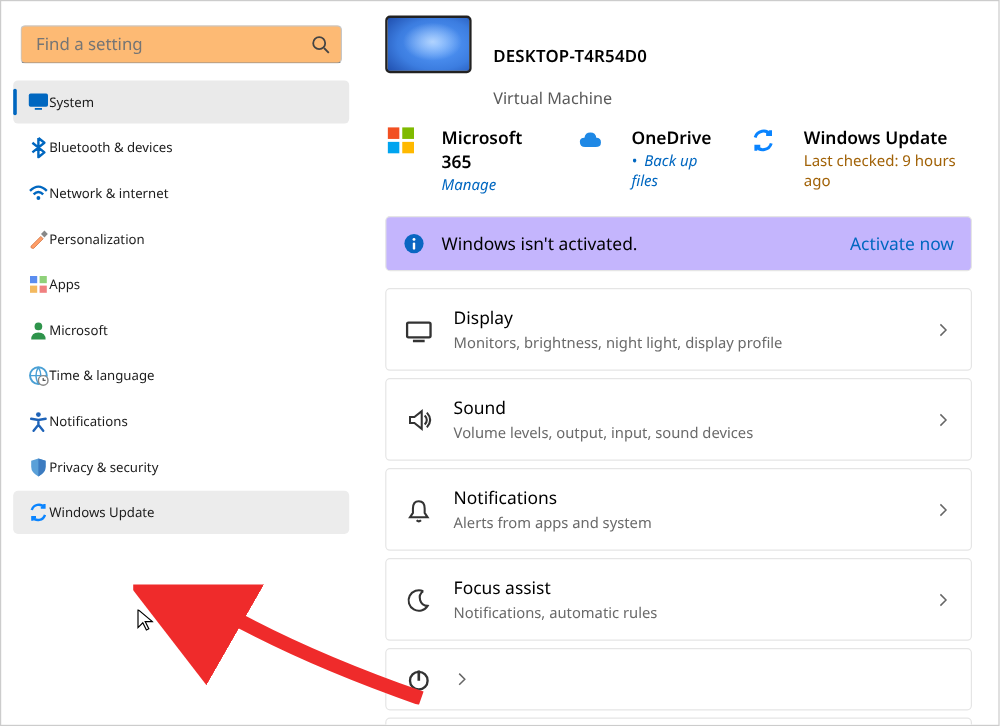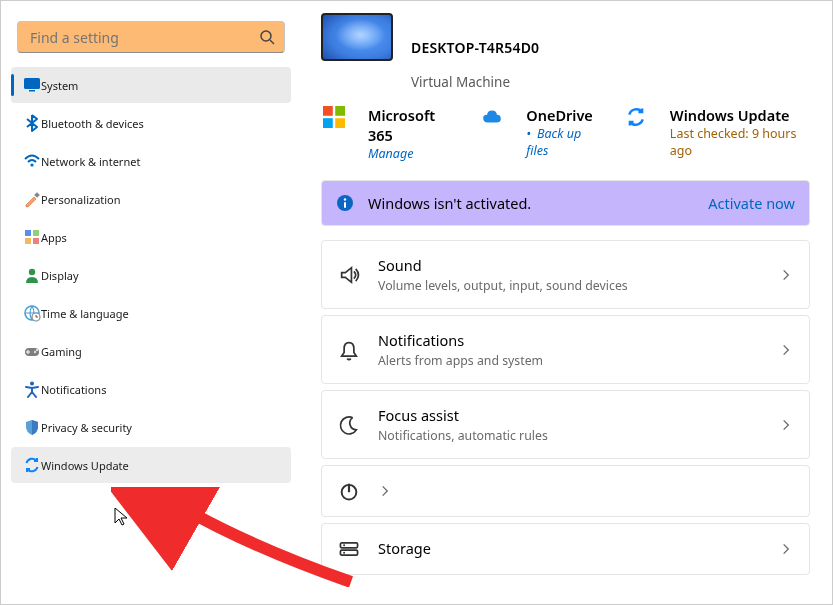"Display" span { text: Display -> Microsoft }
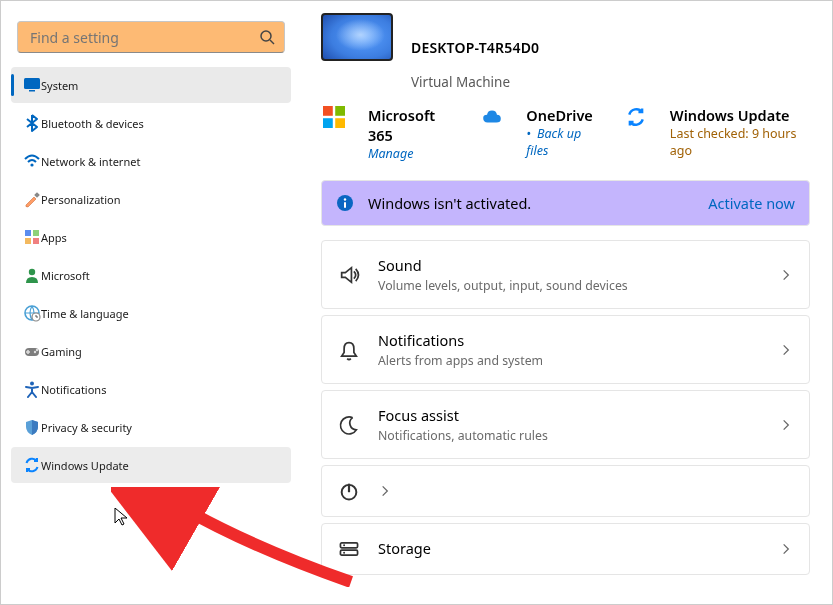"Display" div.card { html: none -> <div> <span> <svg> <use></use> </svg> </span> <div> <div>Display</div> <div>Monitors, brightness, night light, display profile</div> </div> <span> <svg> <use></use> </svg> </span> </div> }
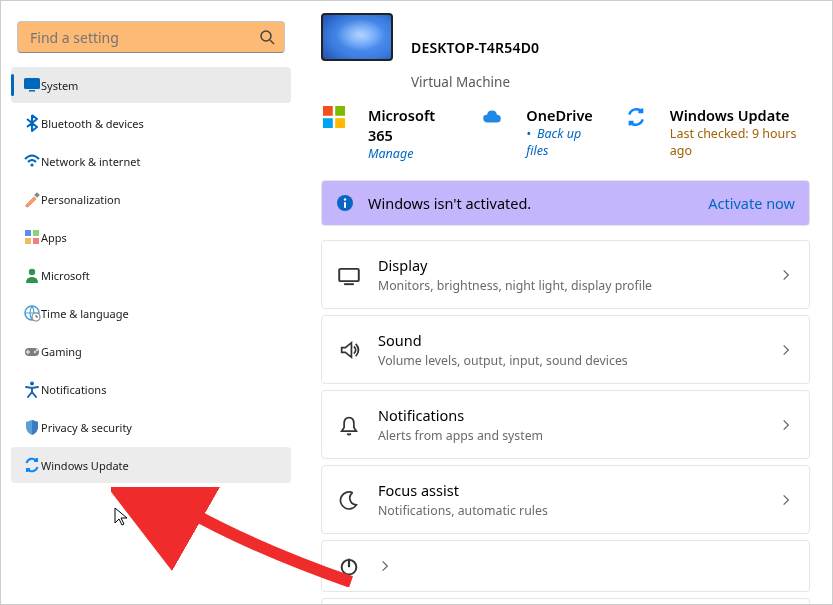"Gaming" div.nav-item { html: <div> <span> <svg> <use></use> </svg> </span> <span>Gaming</span> </div> -> none }
